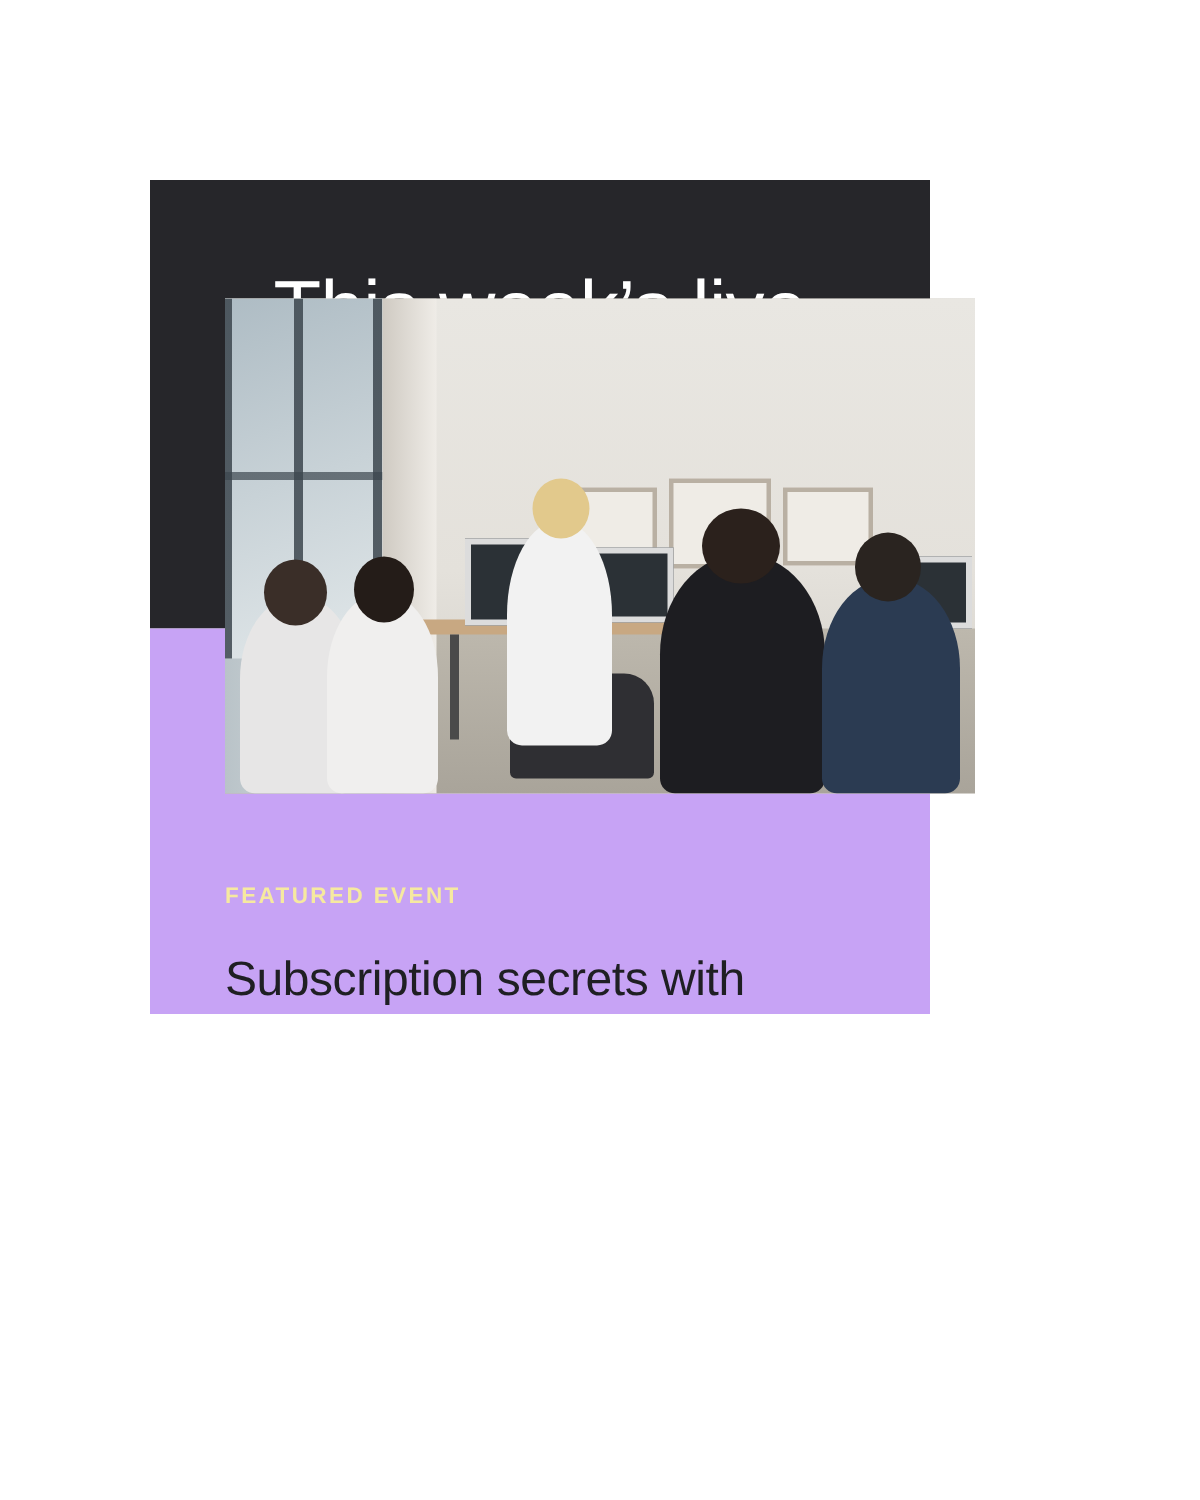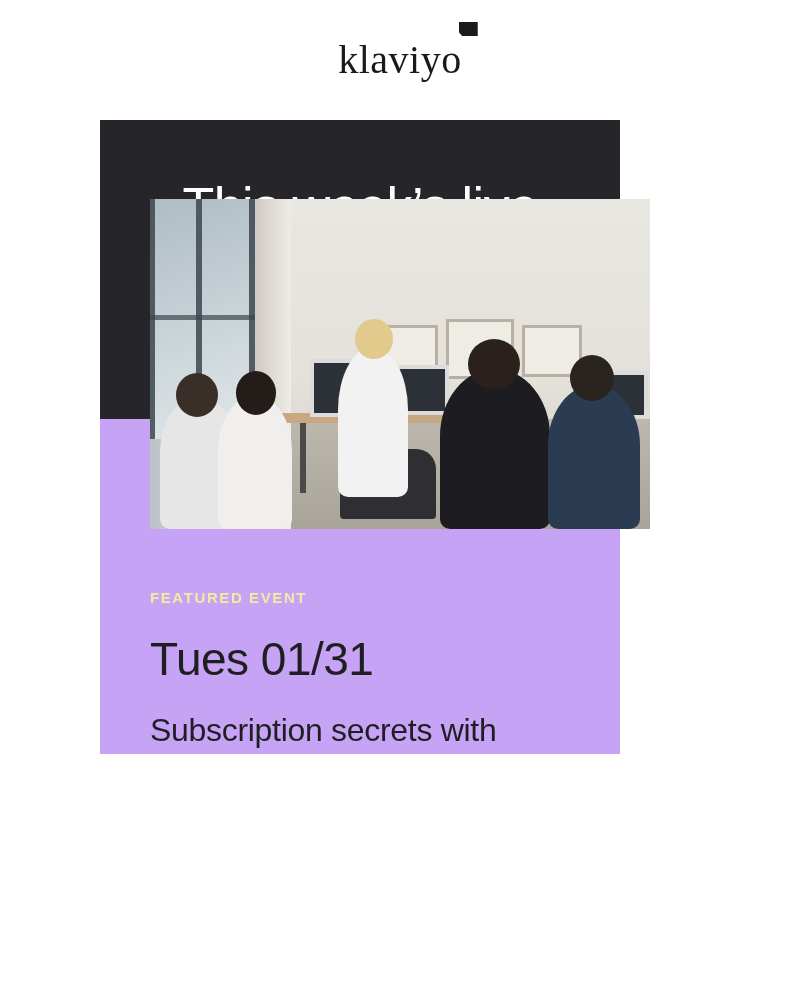"klaviyo" div.logo-band { html: <div> <div> <span>klaviyo</span> <span></span> </div> </div> -> none }
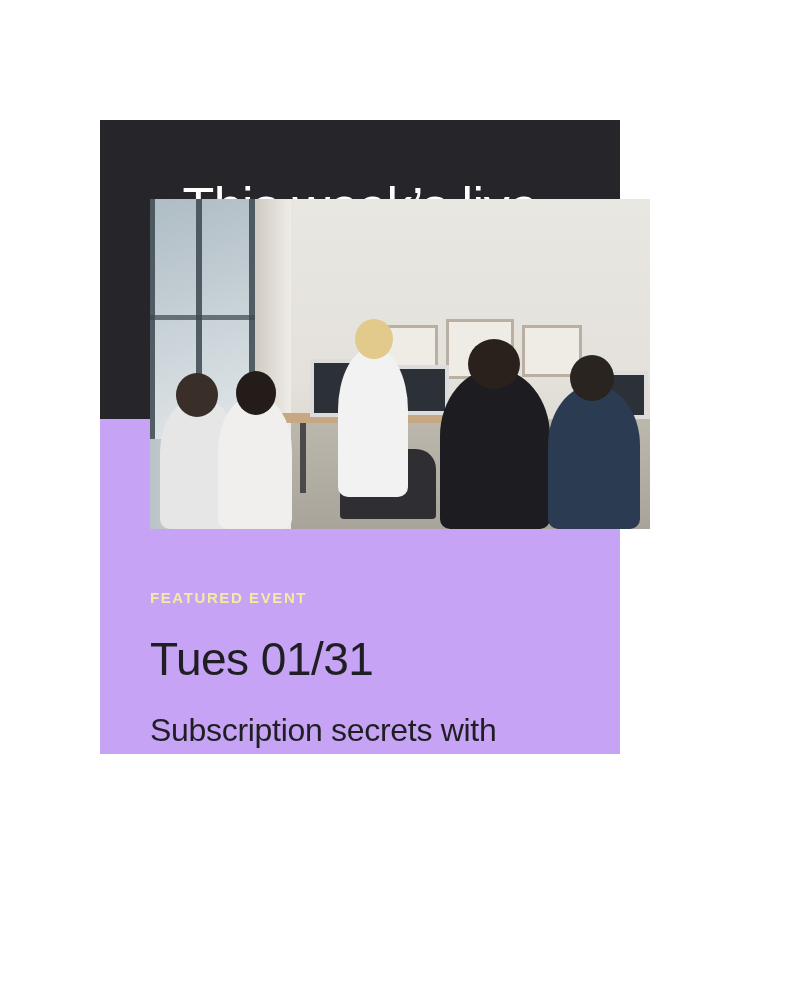"Tues 01/31" h2.event-date { html: <h2>Tues 01/31</h2> -> none }
